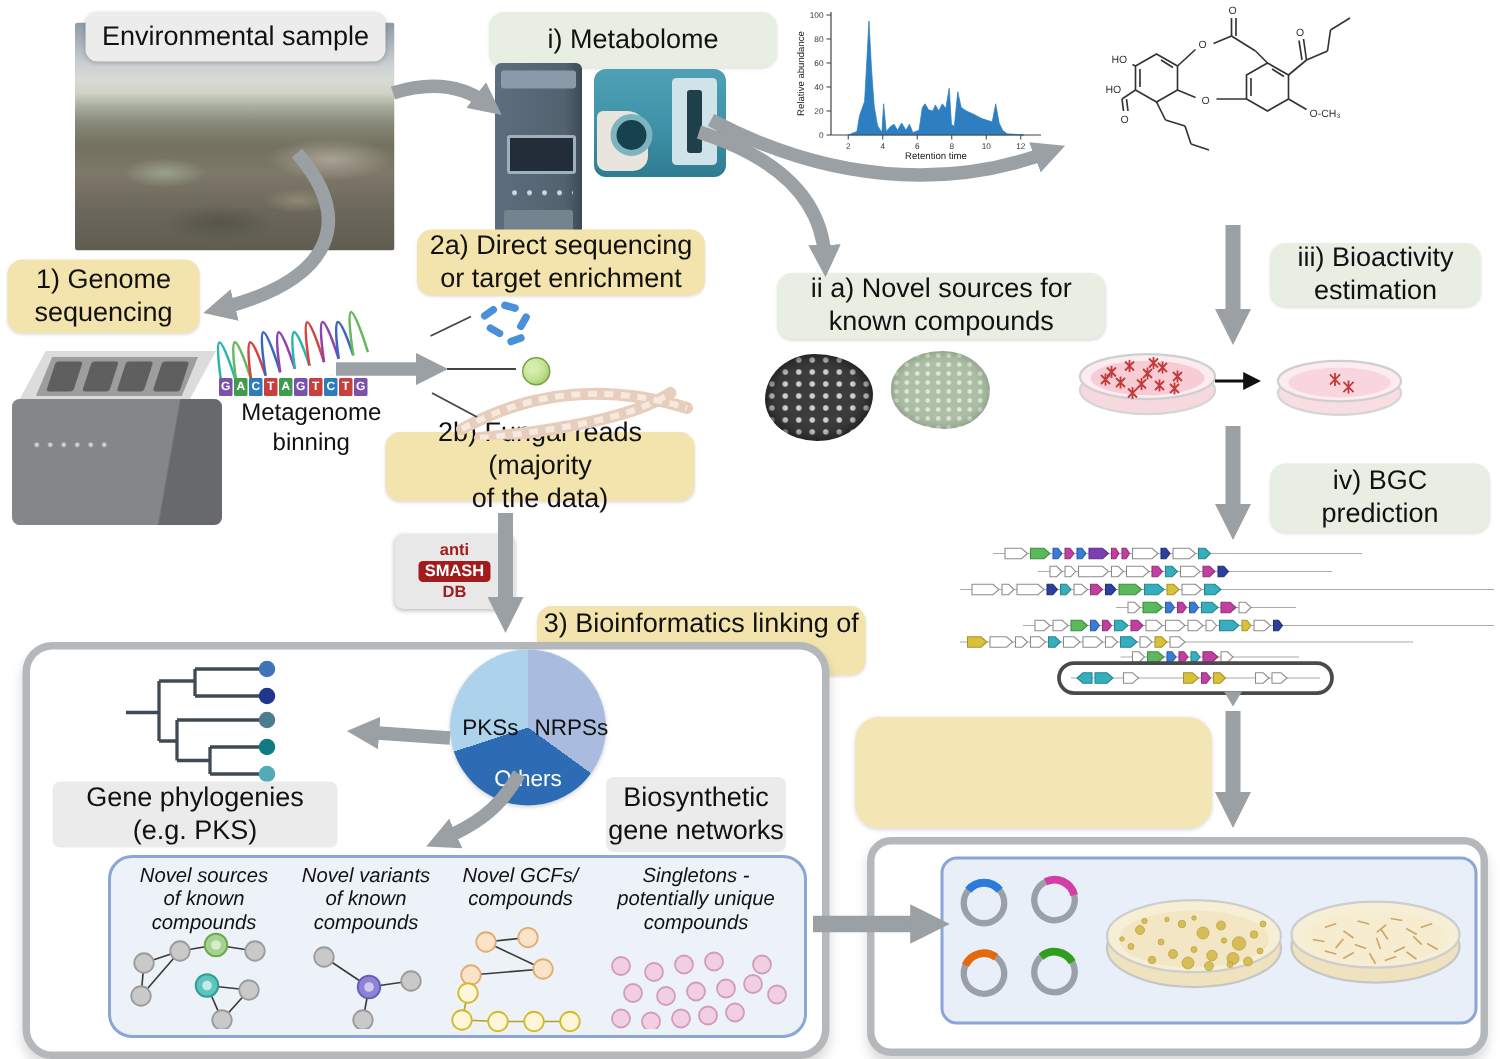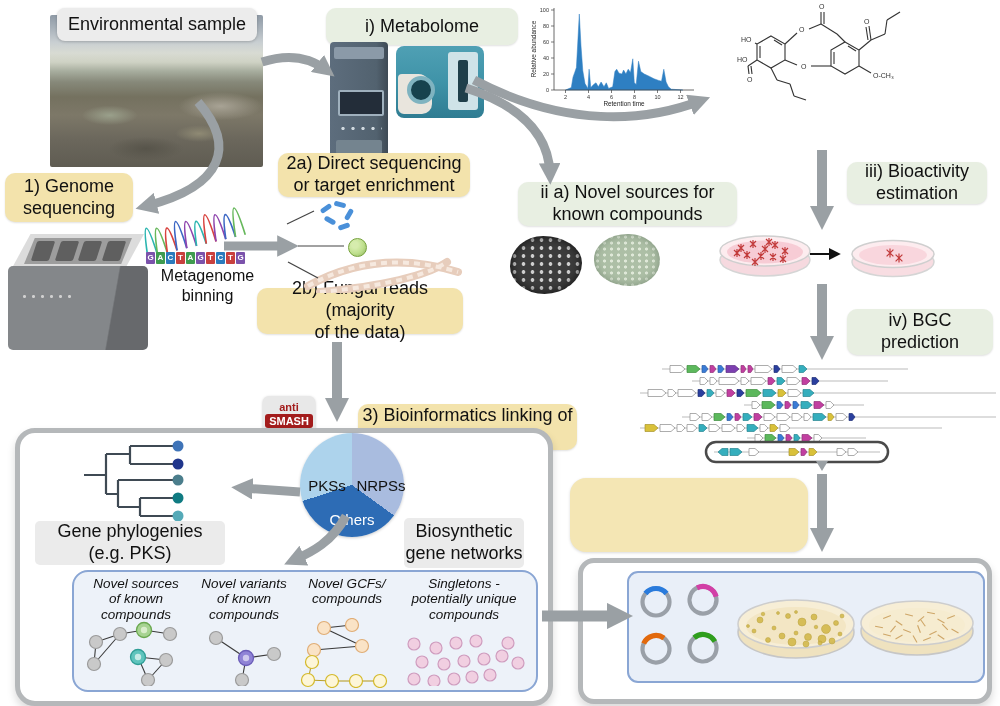"anti" #antismash { margin-top: 40px -> none; width: 52px -> 80px }
